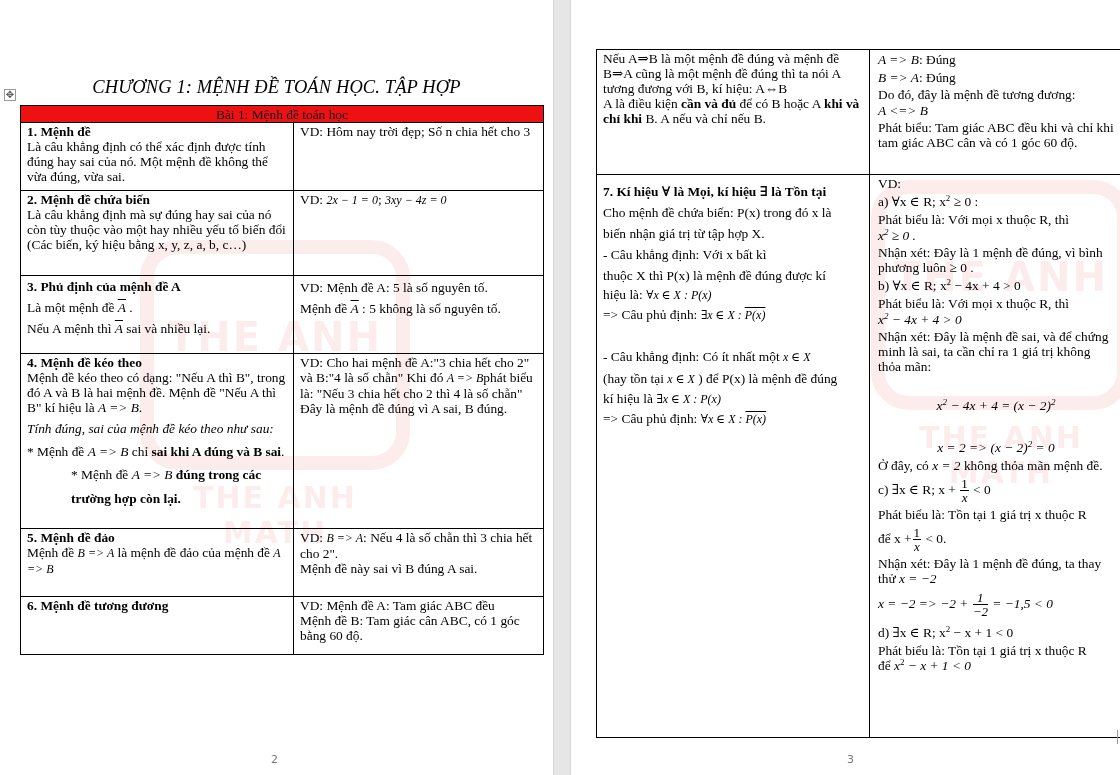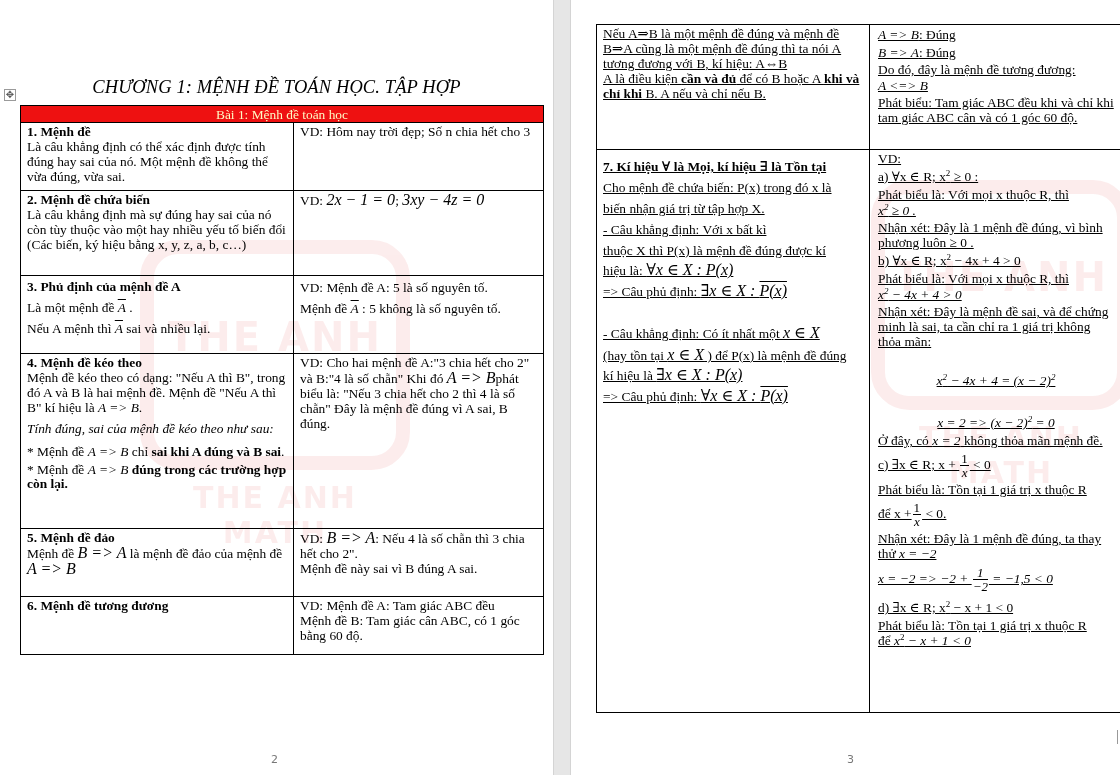"Nếu A⇒B là một mệnh" #tbl-right { text-decoration: underline -> none; top: 24px -> 49px }
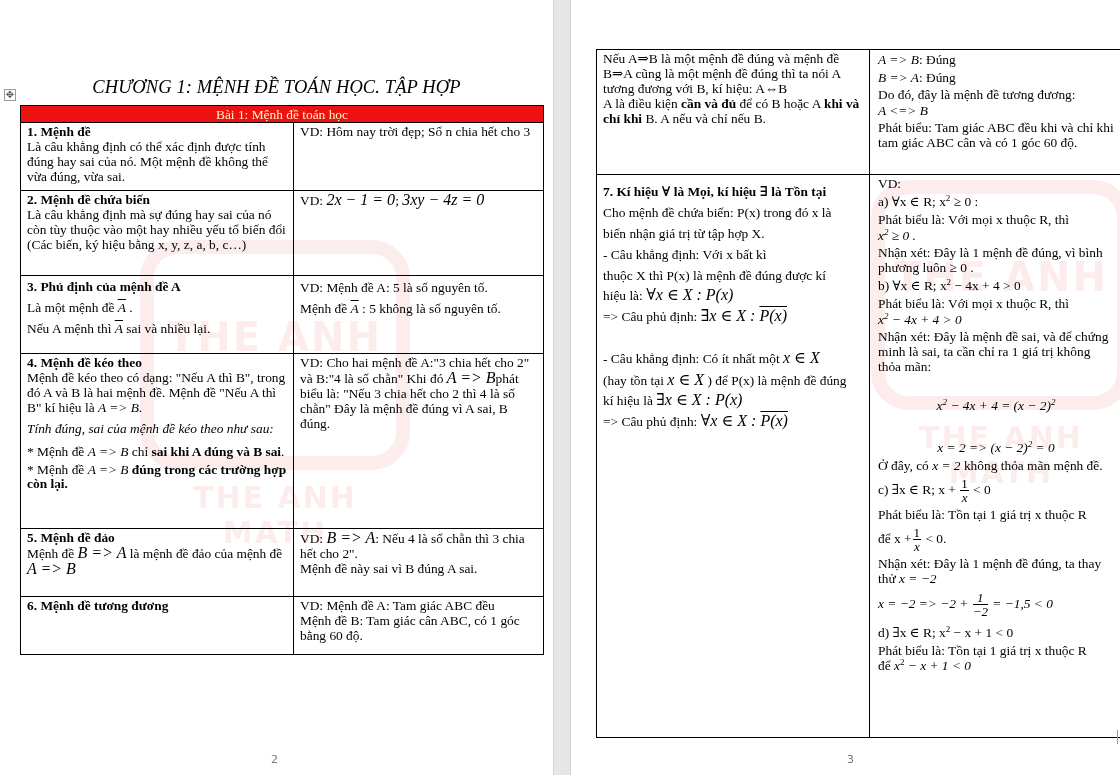"Bài 1: Mệnh đề toán" .hdr-red td { color: #fef9c3 -> #0f172a }
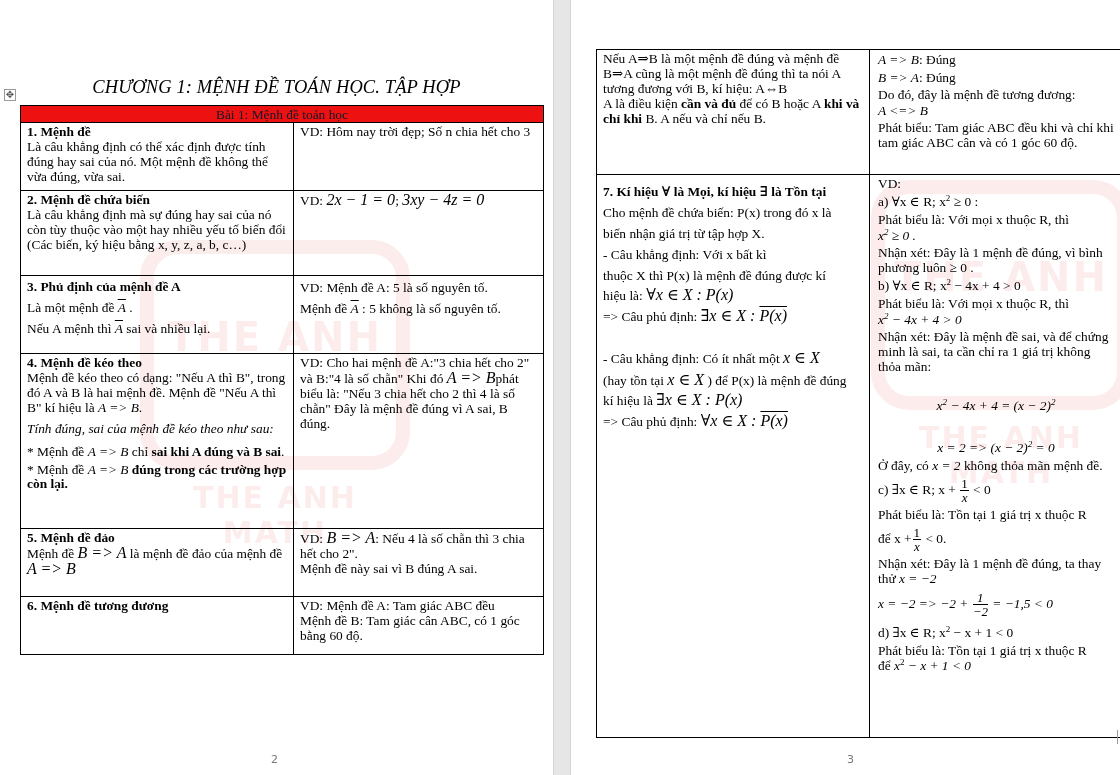"2x − 1 = 0" .small-m { font-size: 16px -> 12px }
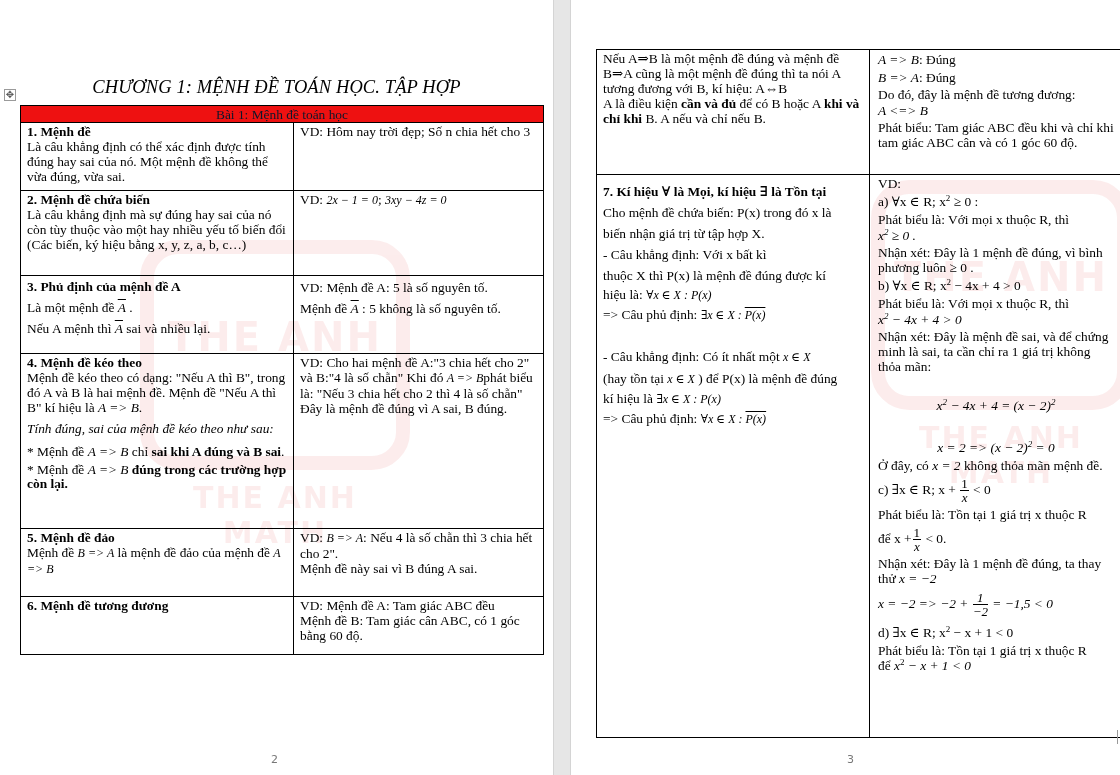"* Mệnh đề A => B đúng" span { line-height: 14px -> 24px; margin-left: none -> 44px }
